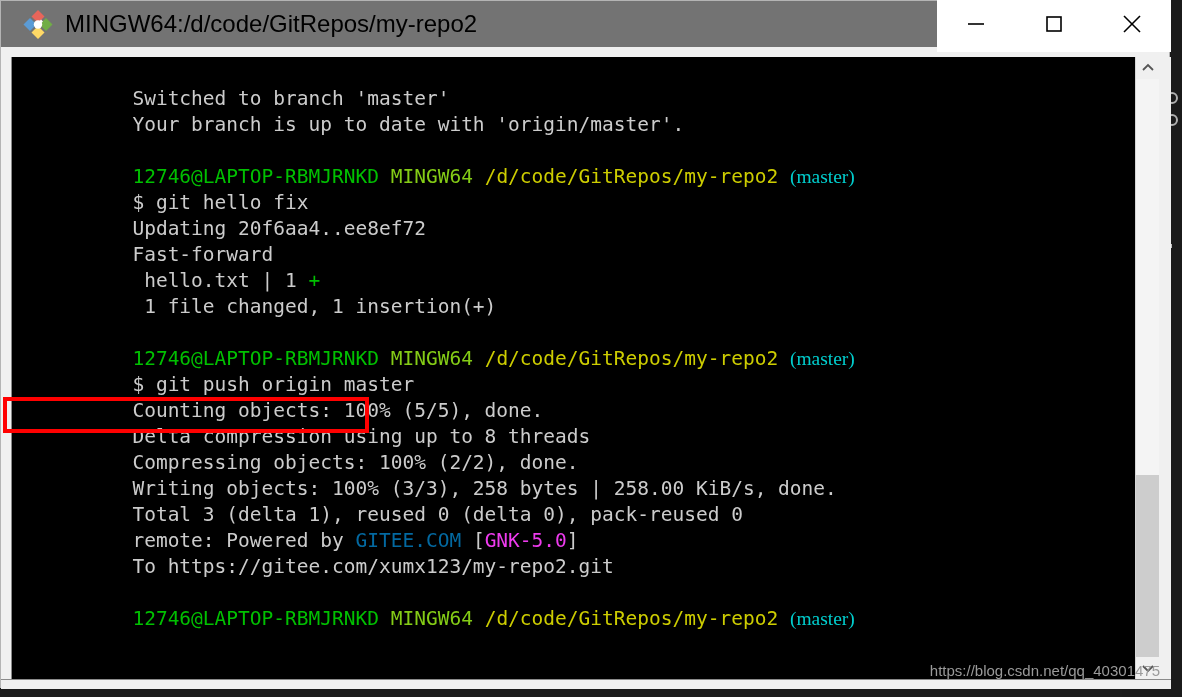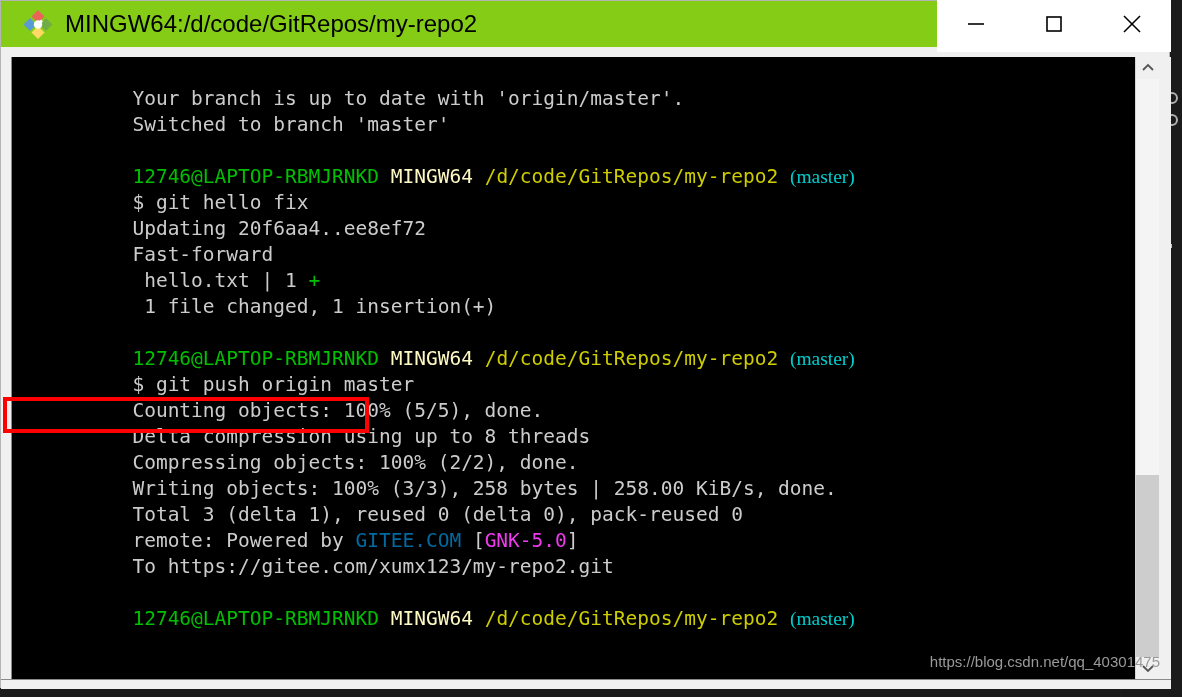"MINGW64:/d/code/GitRepos/my-repo2" .titlebar { background: #84cc16 -> #737373 }
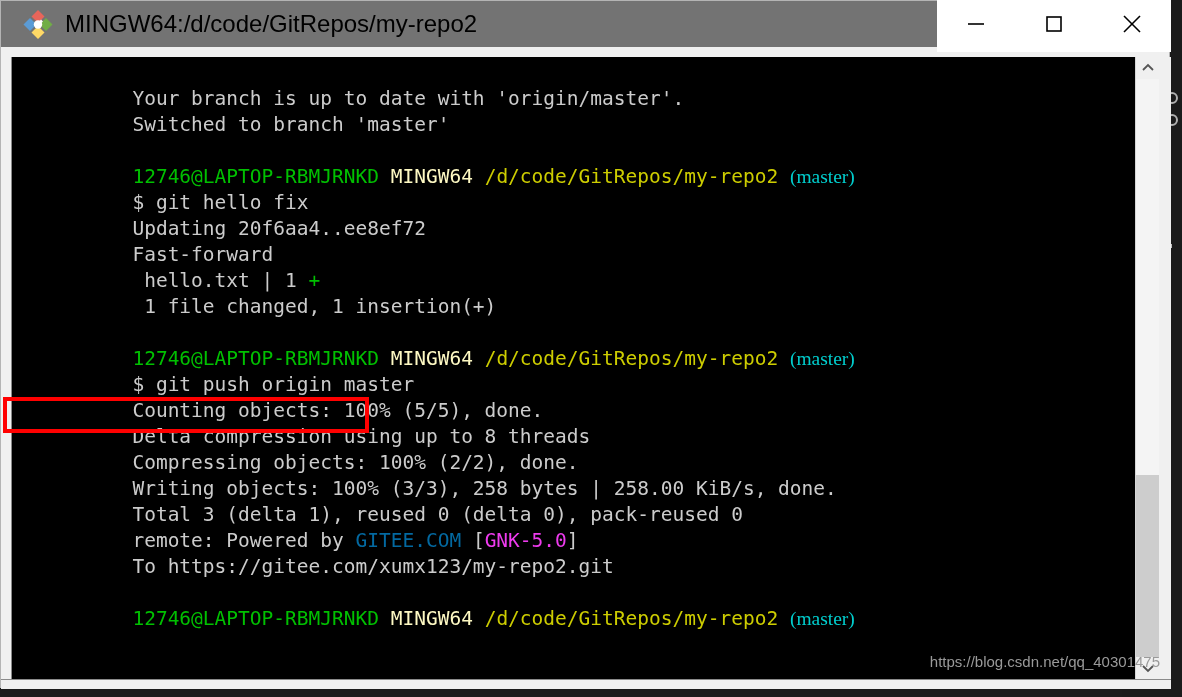"Your branch is up to" div.line { order: before "Switched to branch 'master'" -> after "Switched to branch 'master'" }
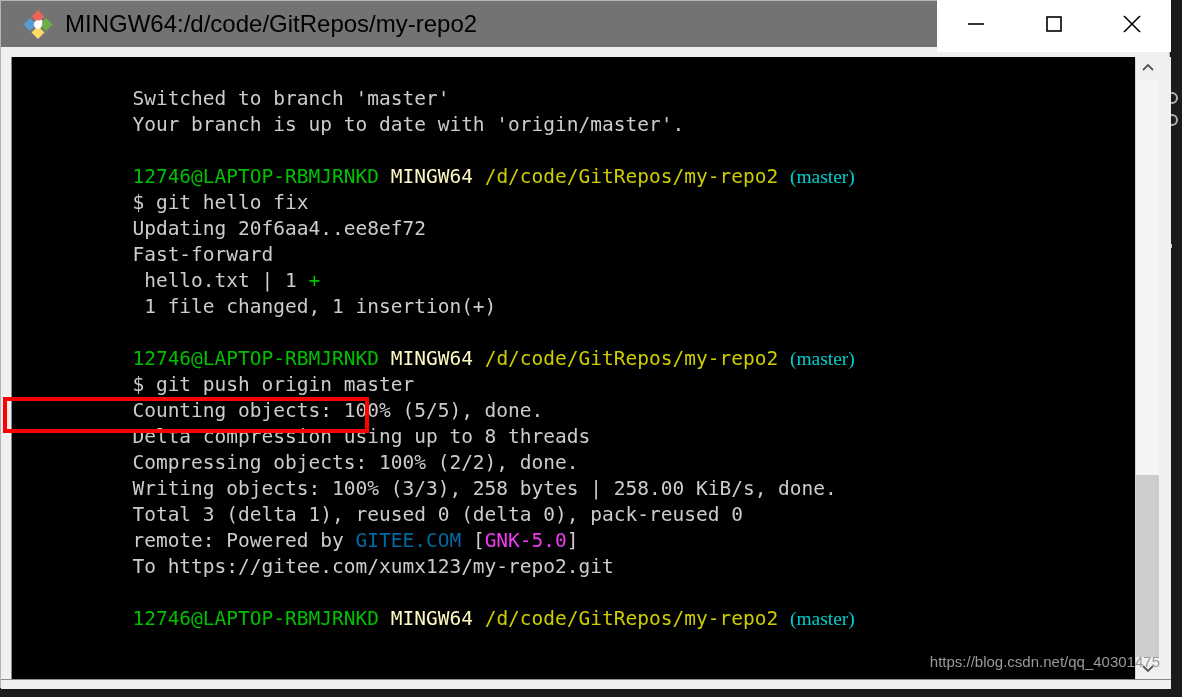"MINGW64" .c-magenta { color: #fef9c3 -> #84cc16 }
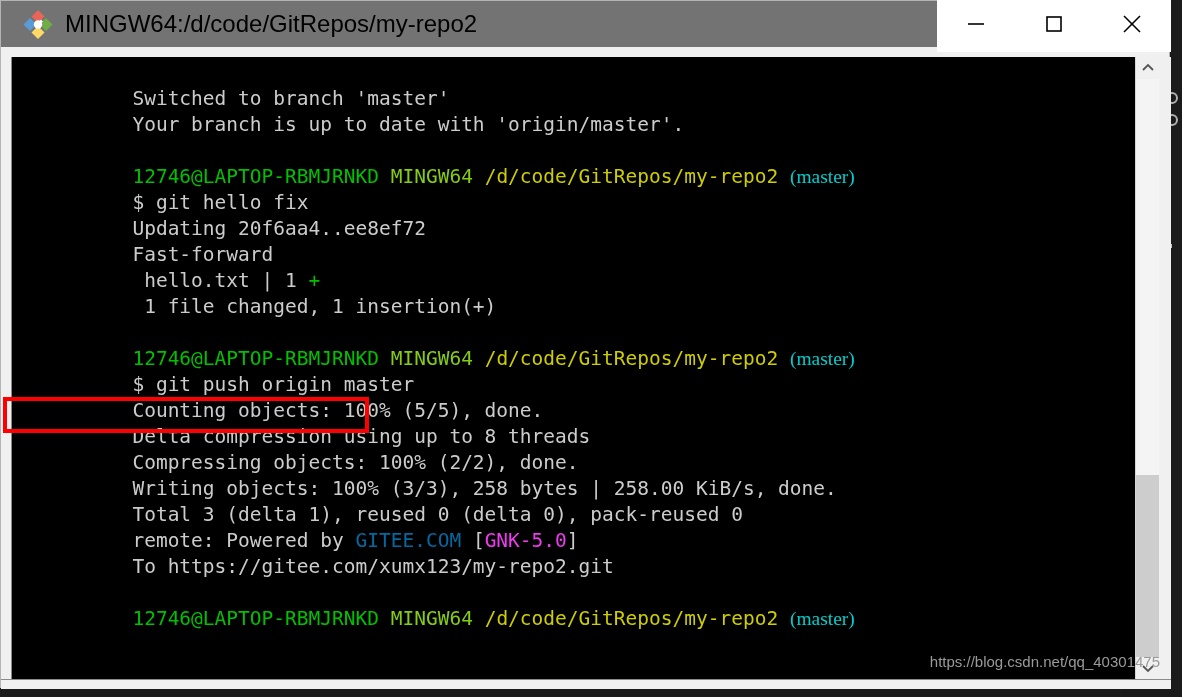"https://blog.csdn.net/qq_40301475" .watermark { bottom: 27px -> 18px }
